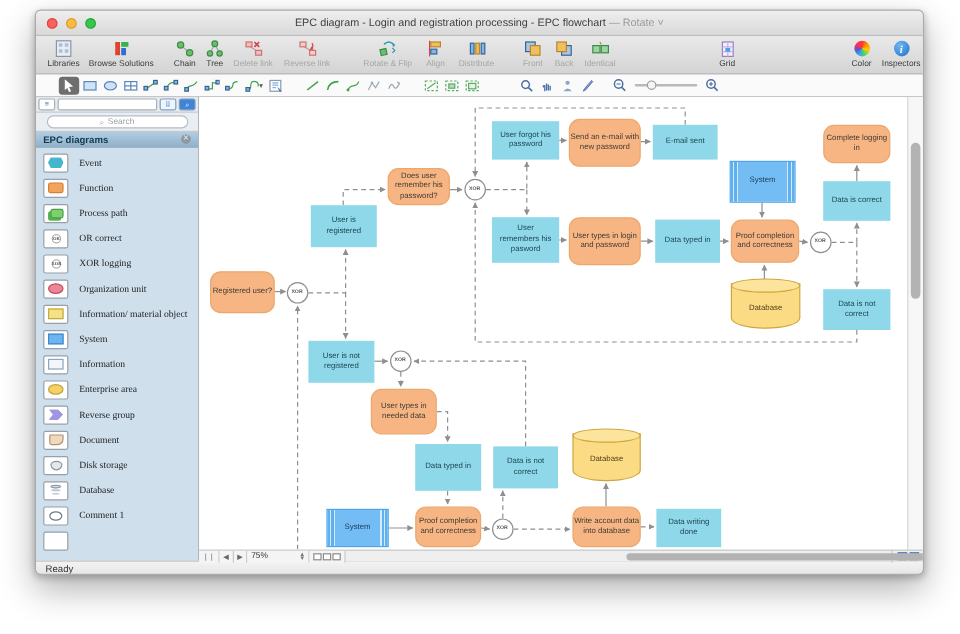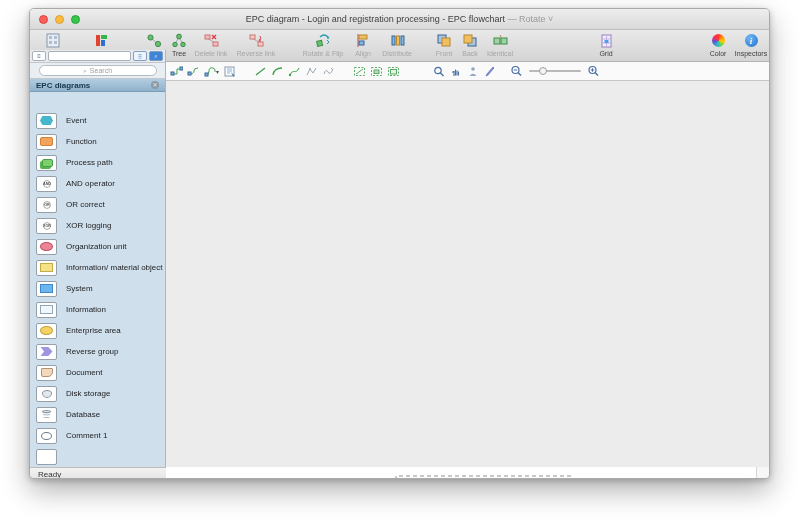"EPC diagrams" .main { align-items: flex-end -> none }
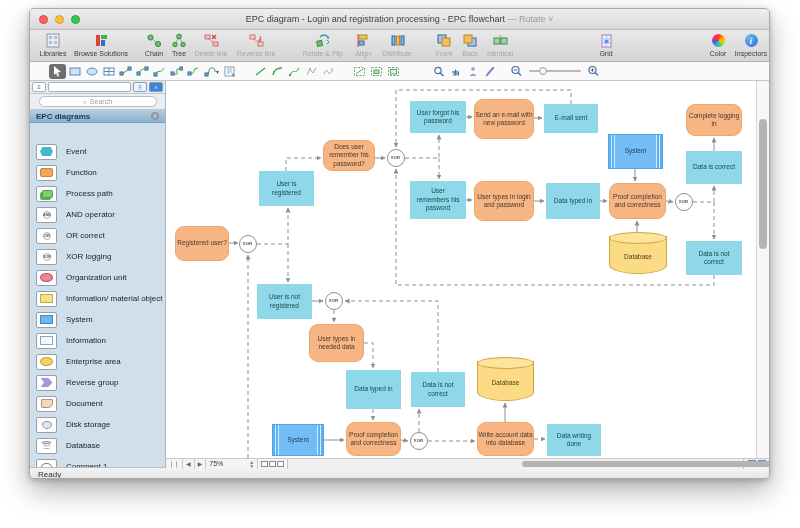"Event" .sb-list { font-family: none -> Liberation Serif, serif; padding-top: 18px -> 2px }
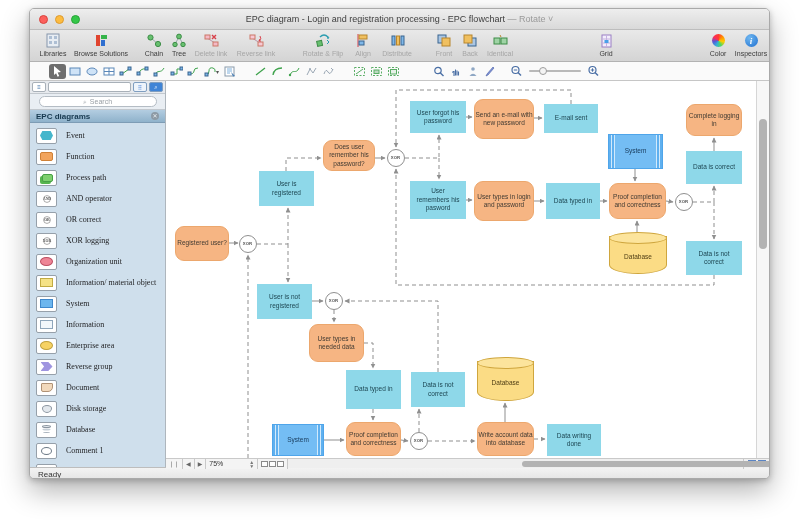"AND operator" div.sb-item { html: <div> <span> <span>AND</span> </span> <span>AND operator</span> </div> -> none }
